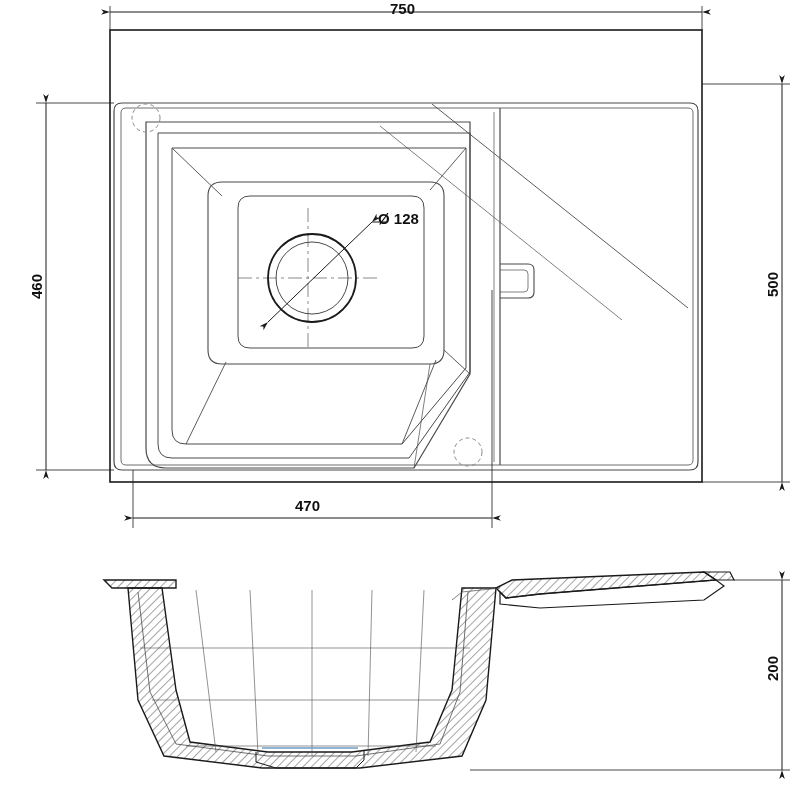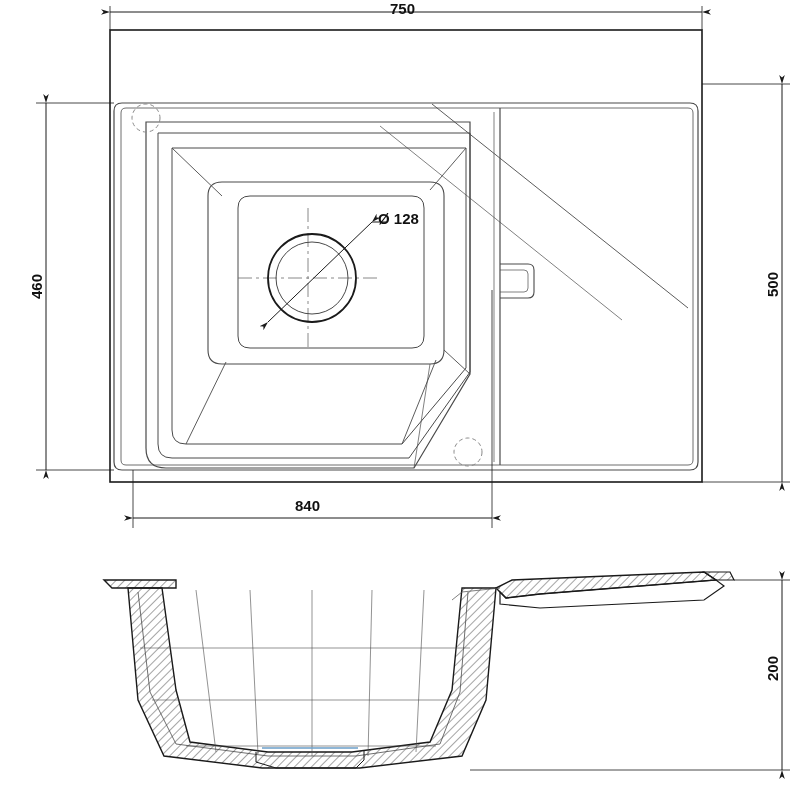"840" div.dim-label { text: 840 -> 470 }
